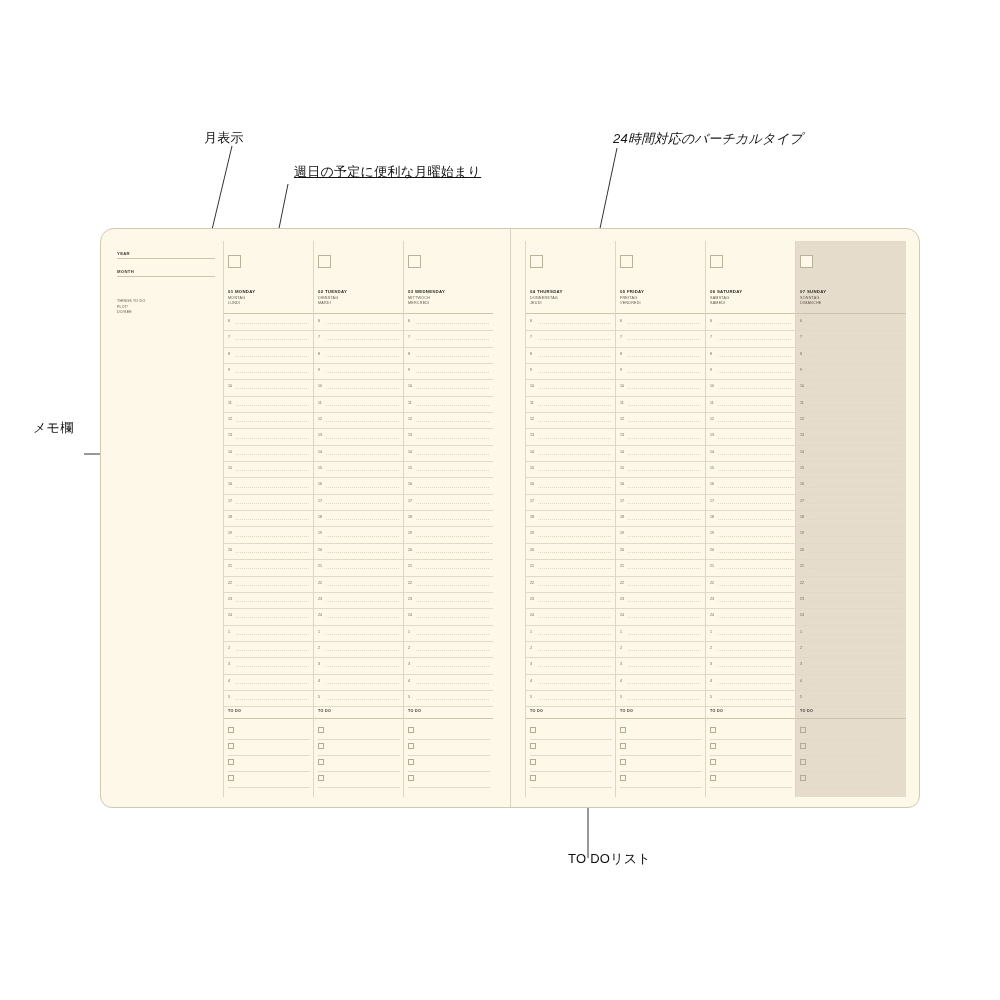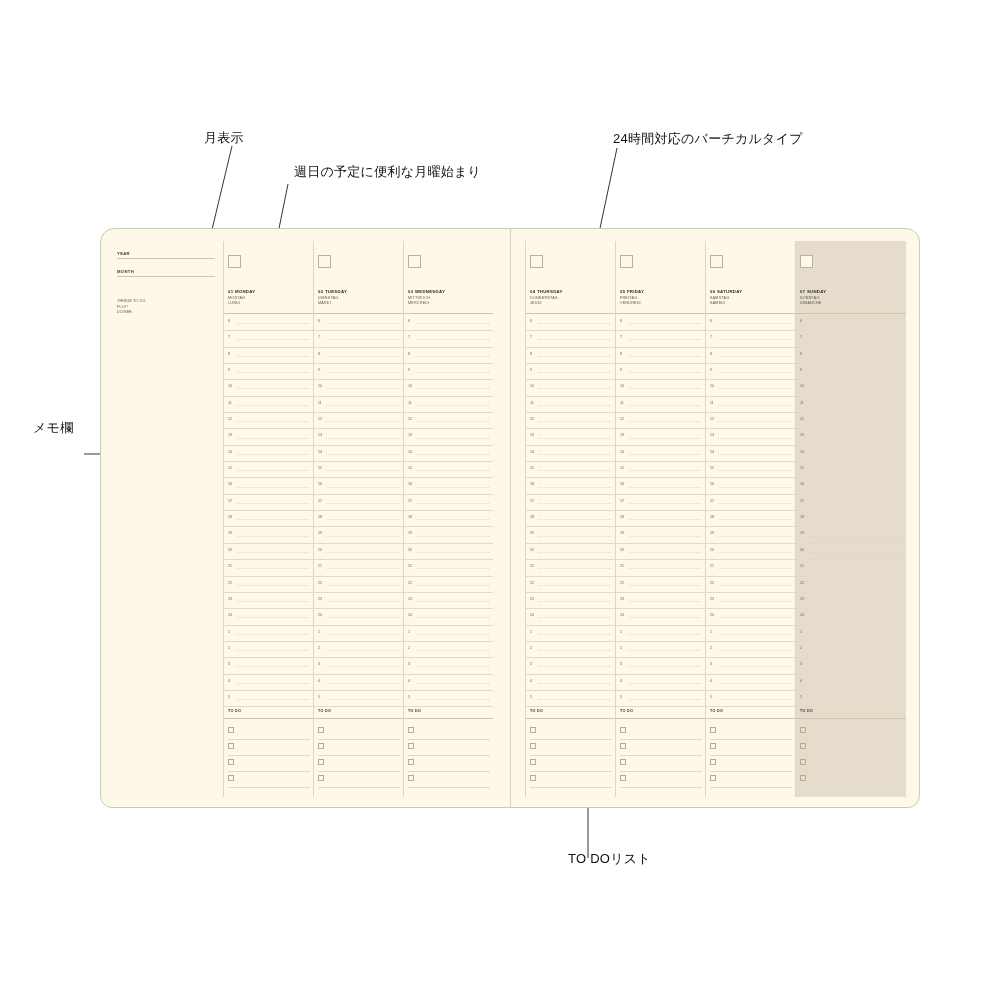"24時間対応のバーチカルタイプ" div.callout { font-style: none -> italic }
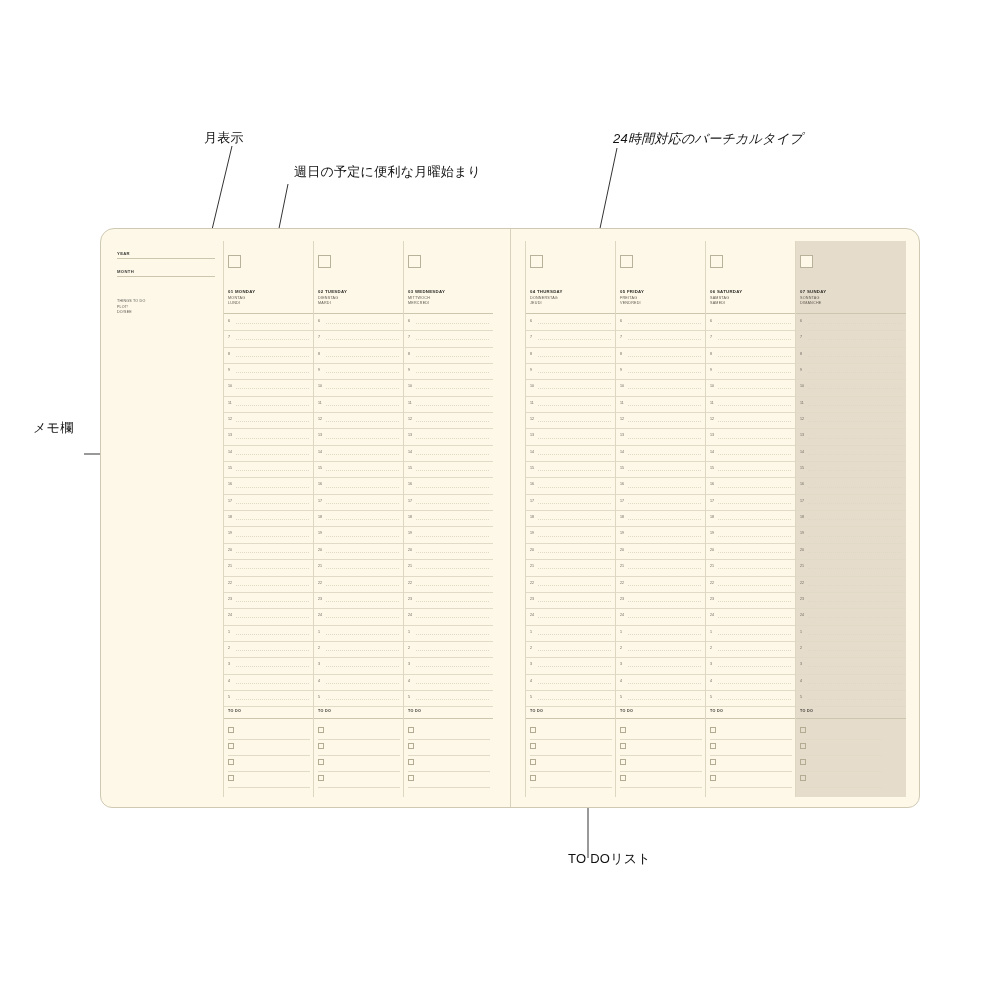"週日の予定に便利な月曜始まり" div.callout { text-decoration: none -> underline }
